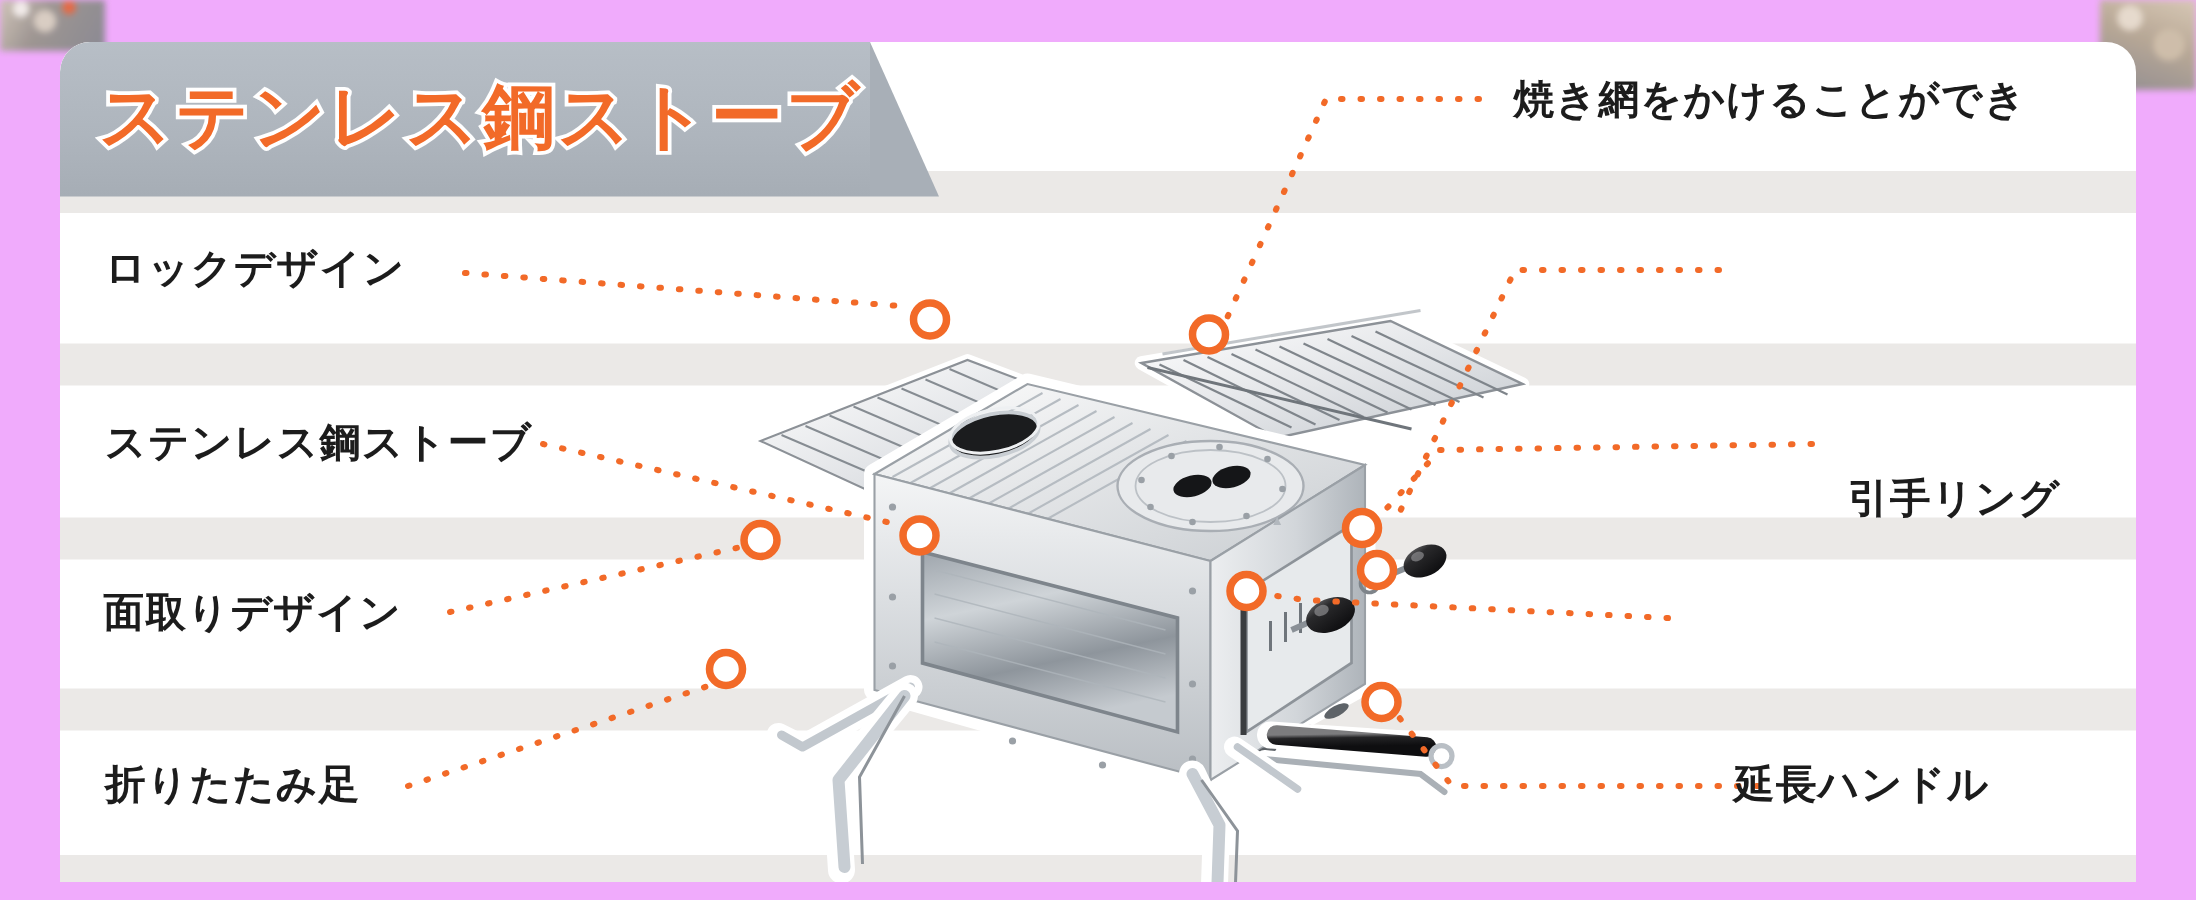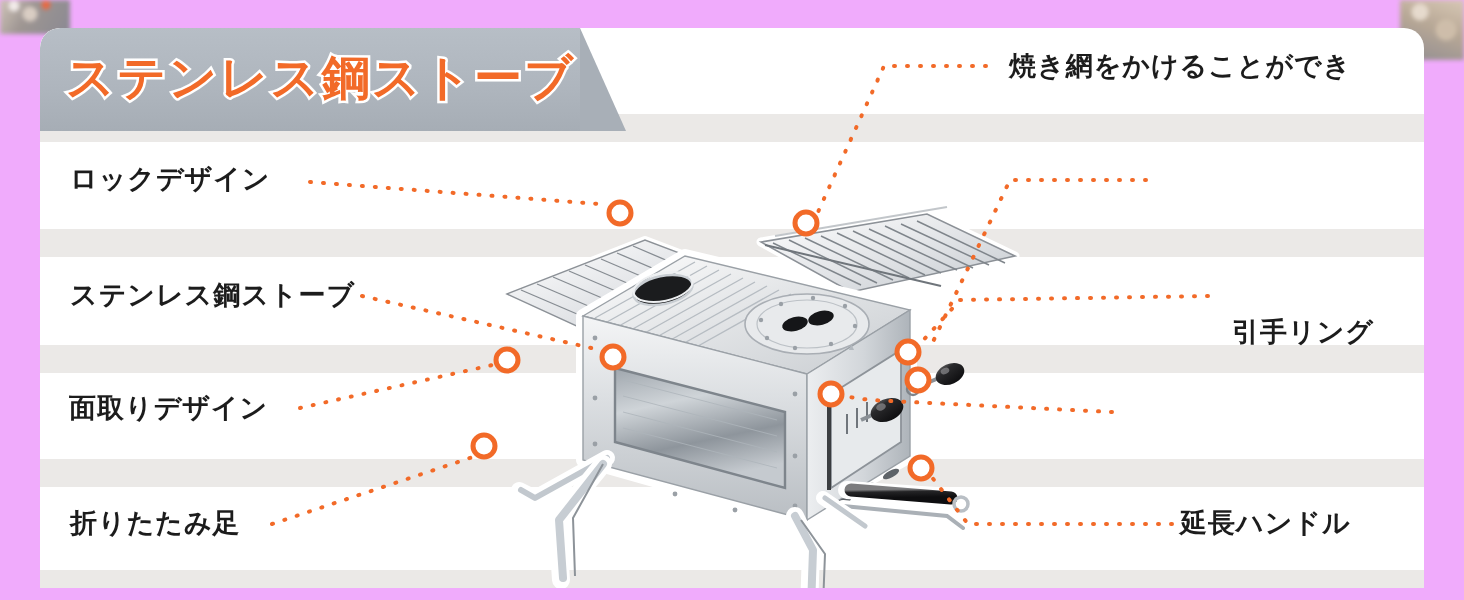"延長ハンドル" div.label { left: 1180px -> 1156px }
